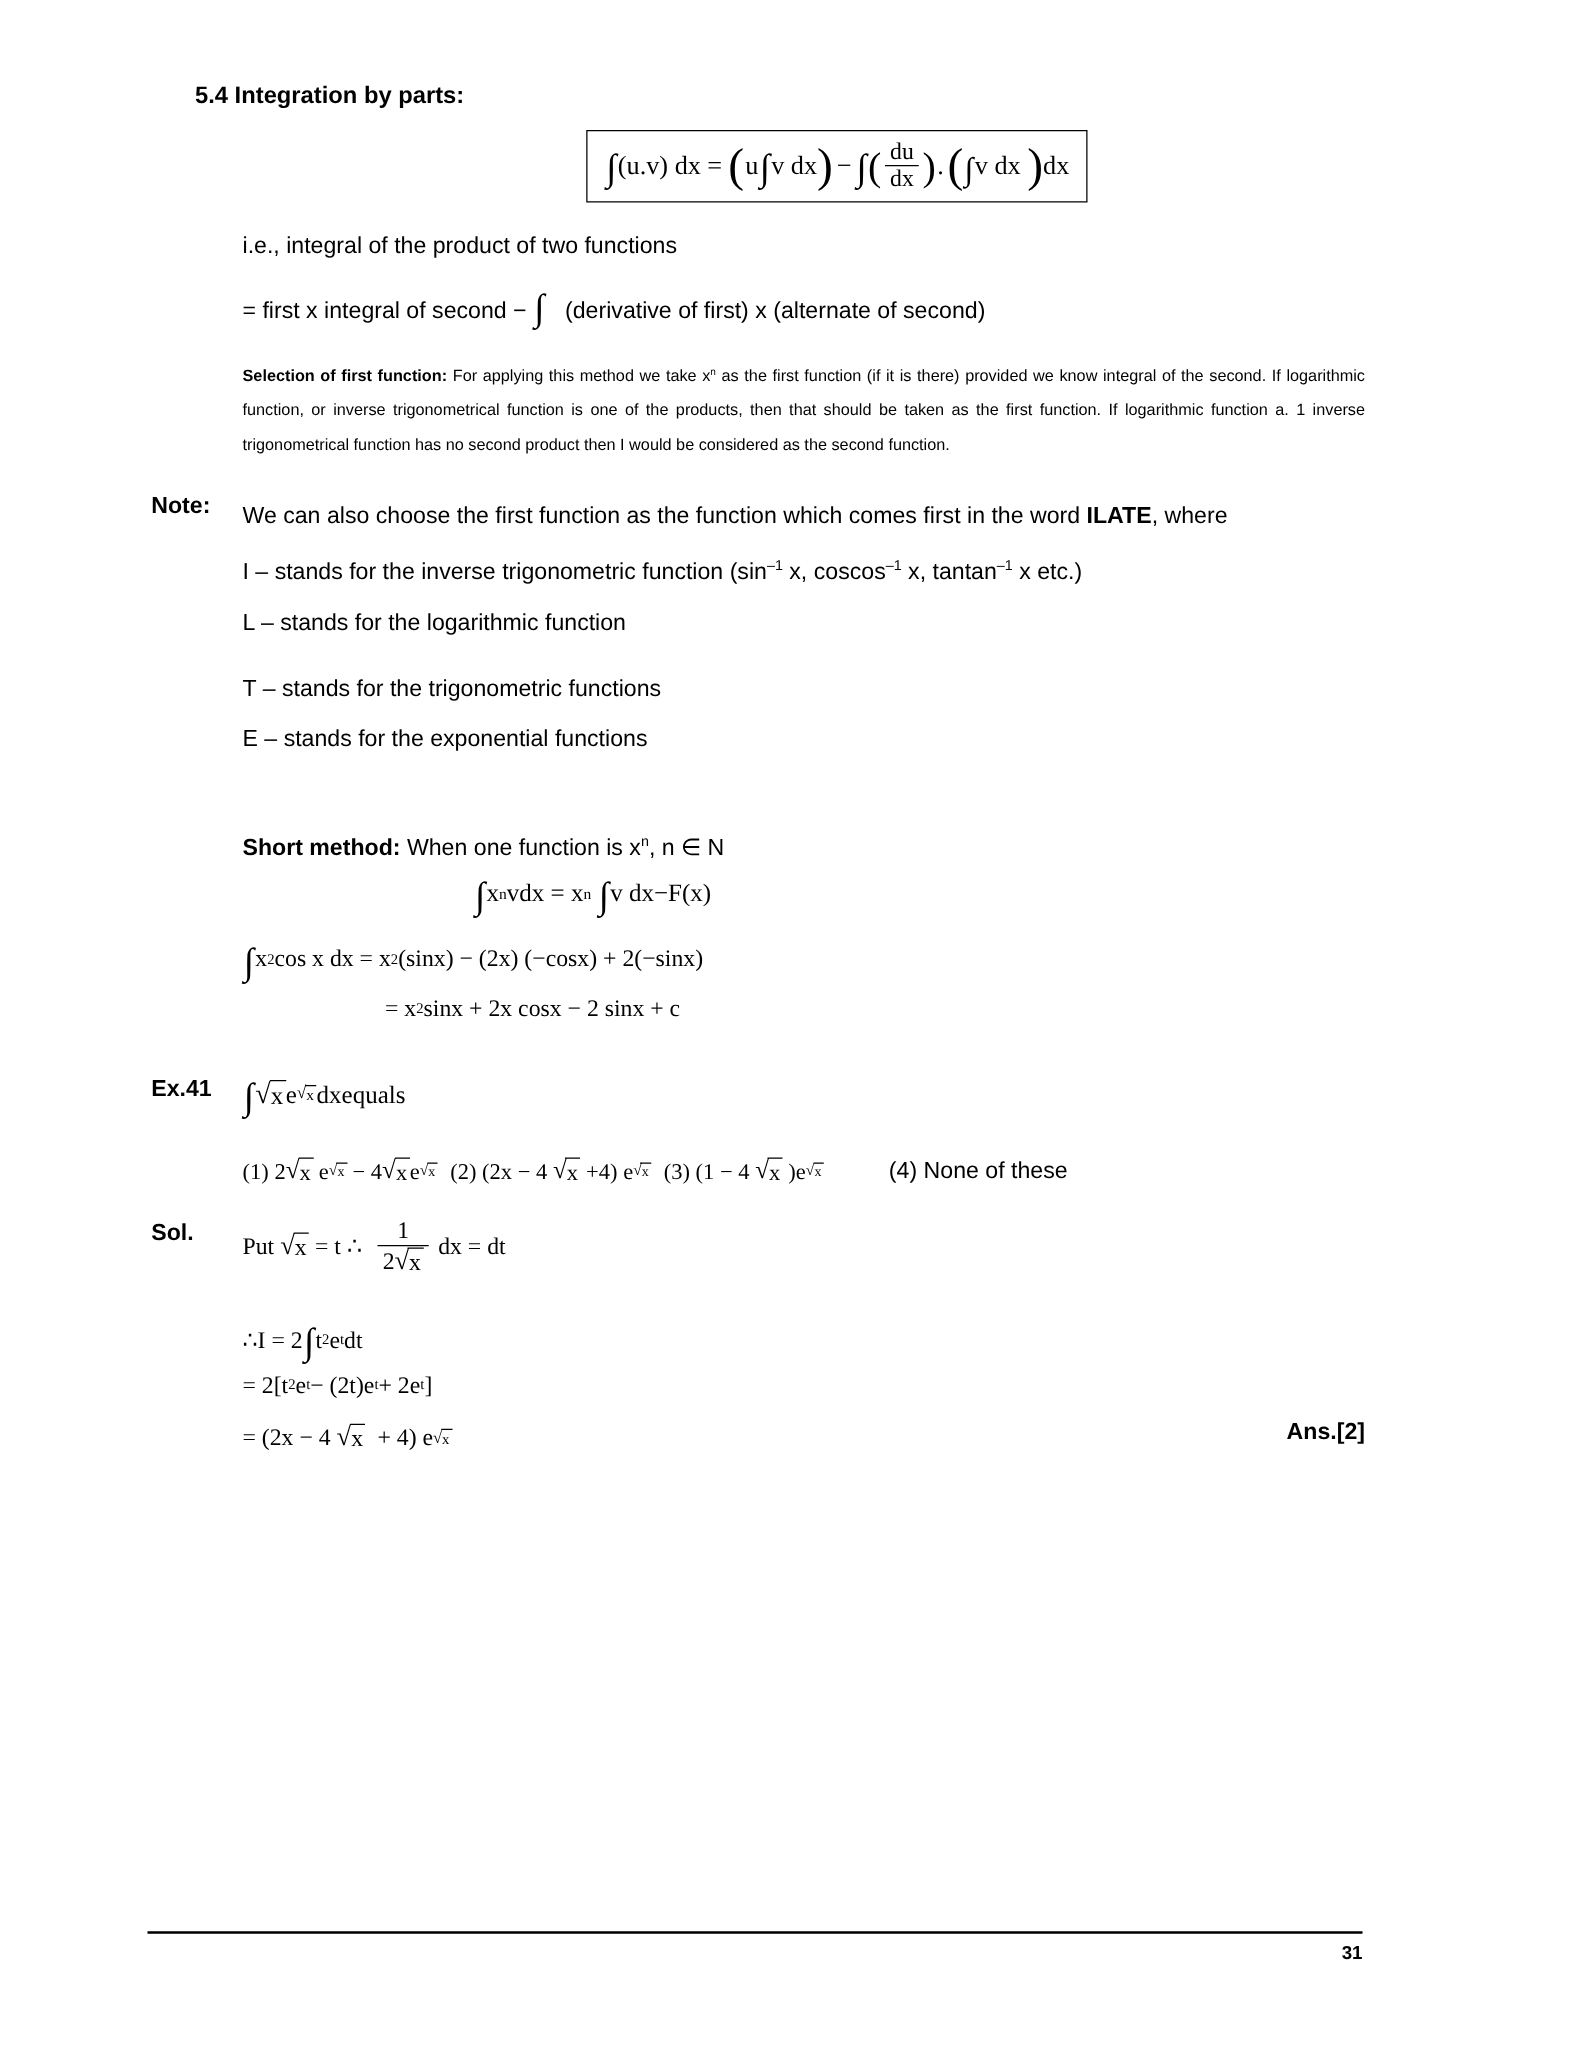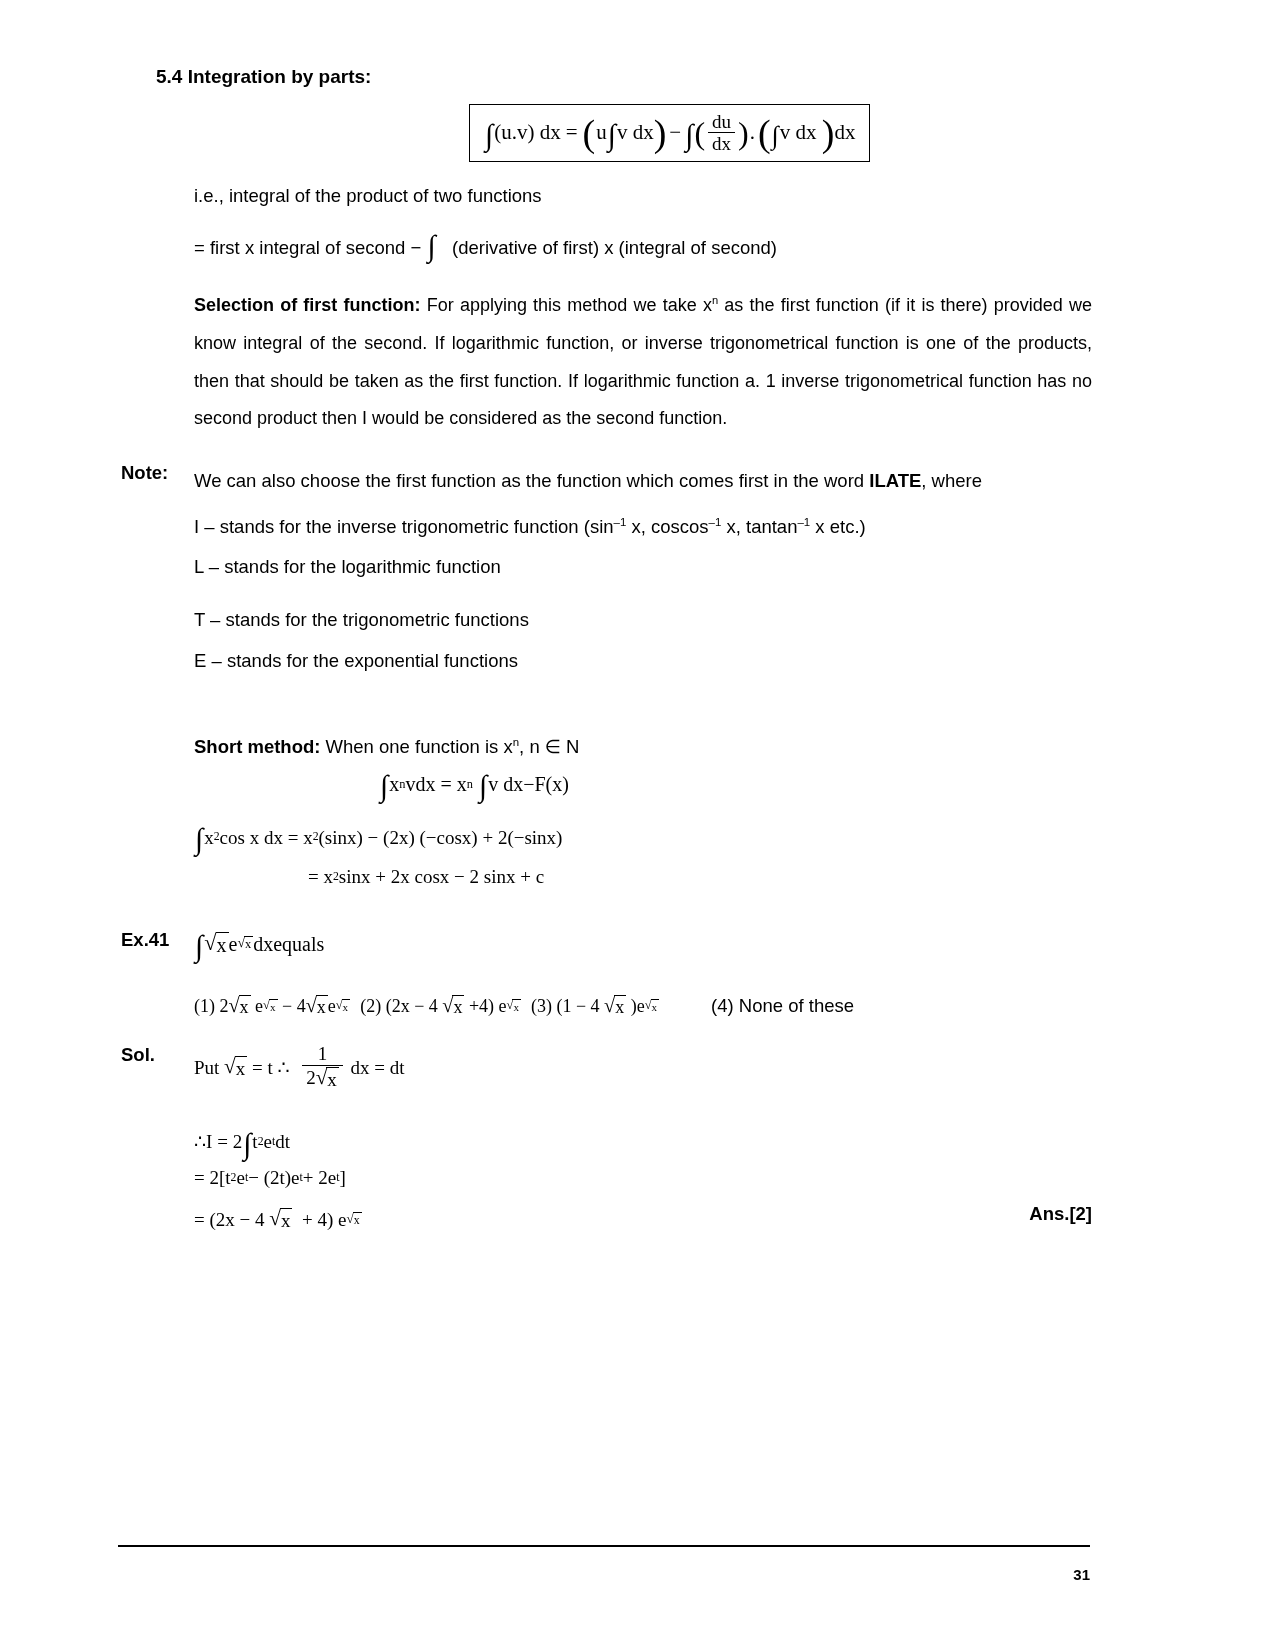"(derivative of first) x (integral" span { text: integral -> alternate }
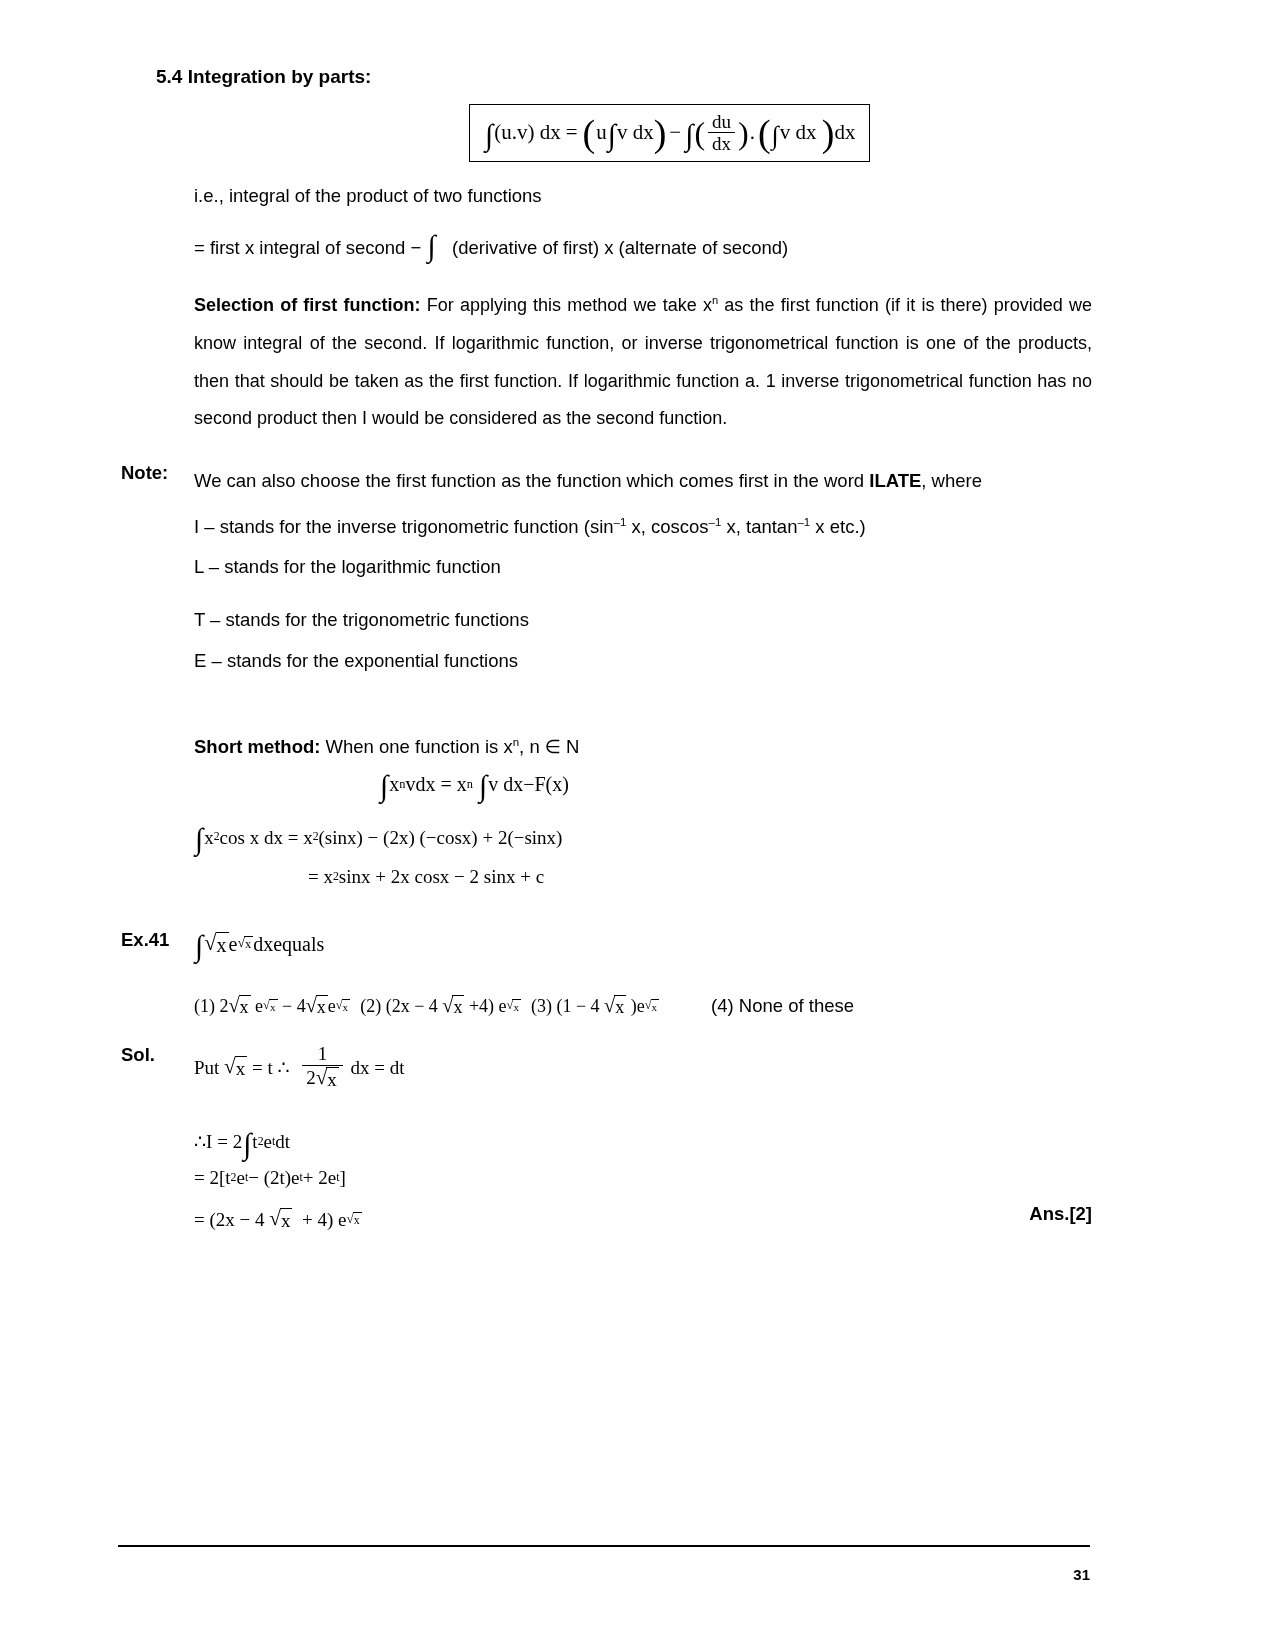"Selection of first function: For" .para { font-size: 18px -> 13px }
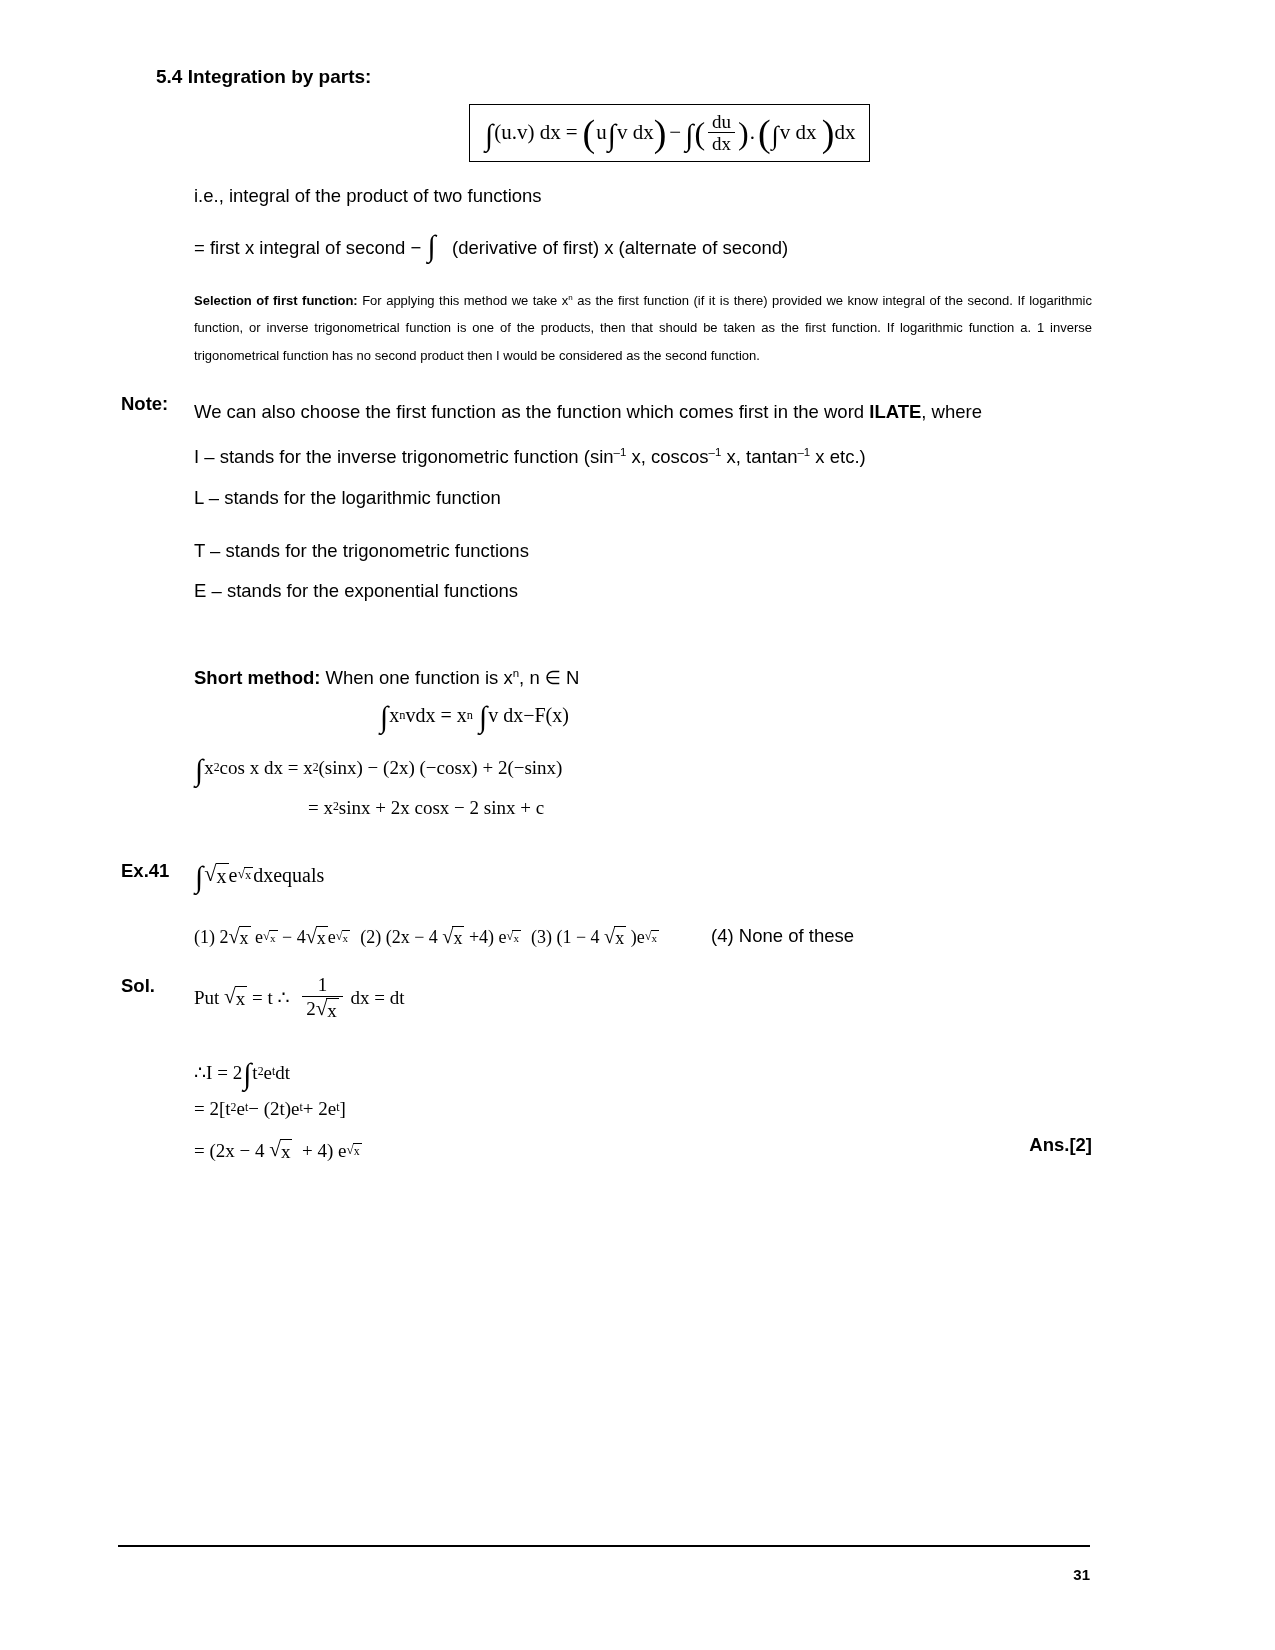"31" .footer-page { padding-top: 19px -> 7px }
